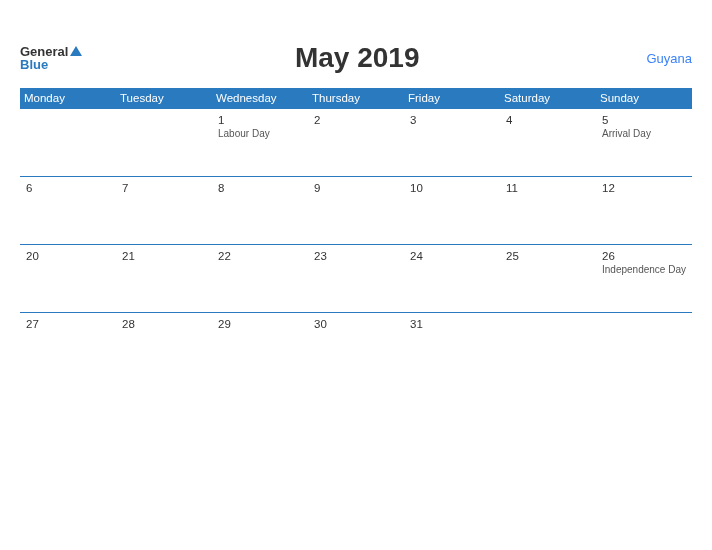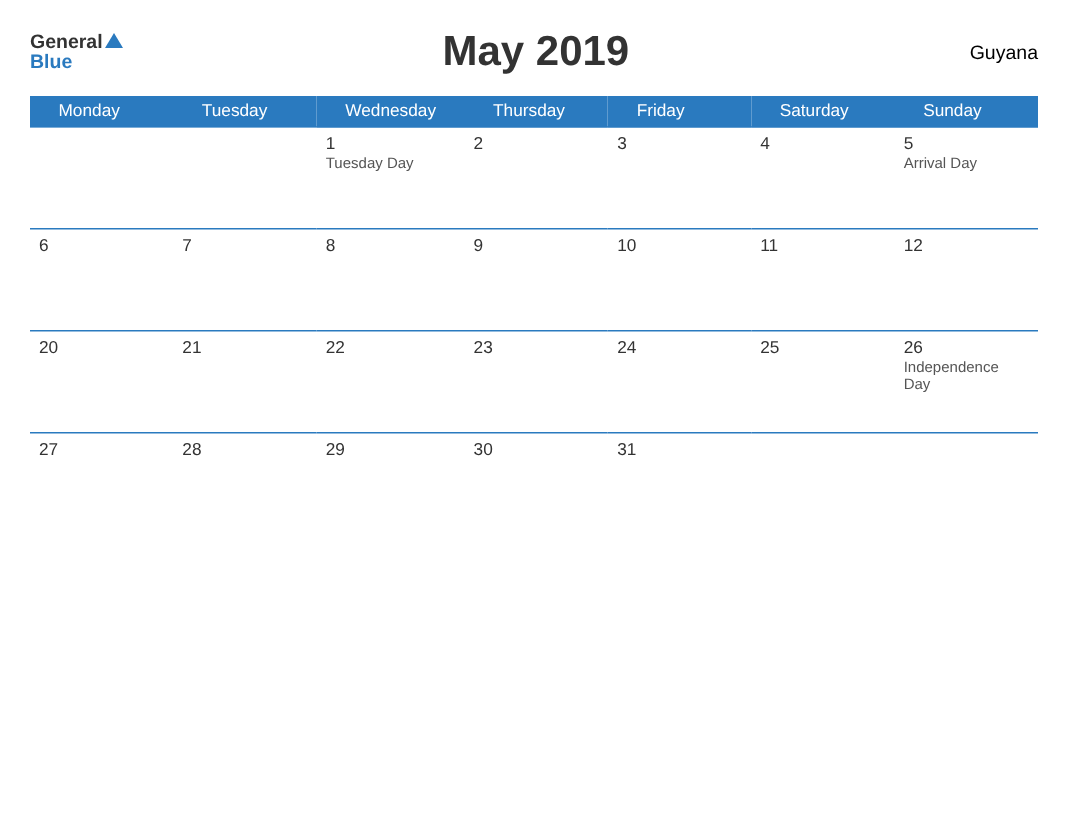"General" .page { margin-top: none -> 24px }
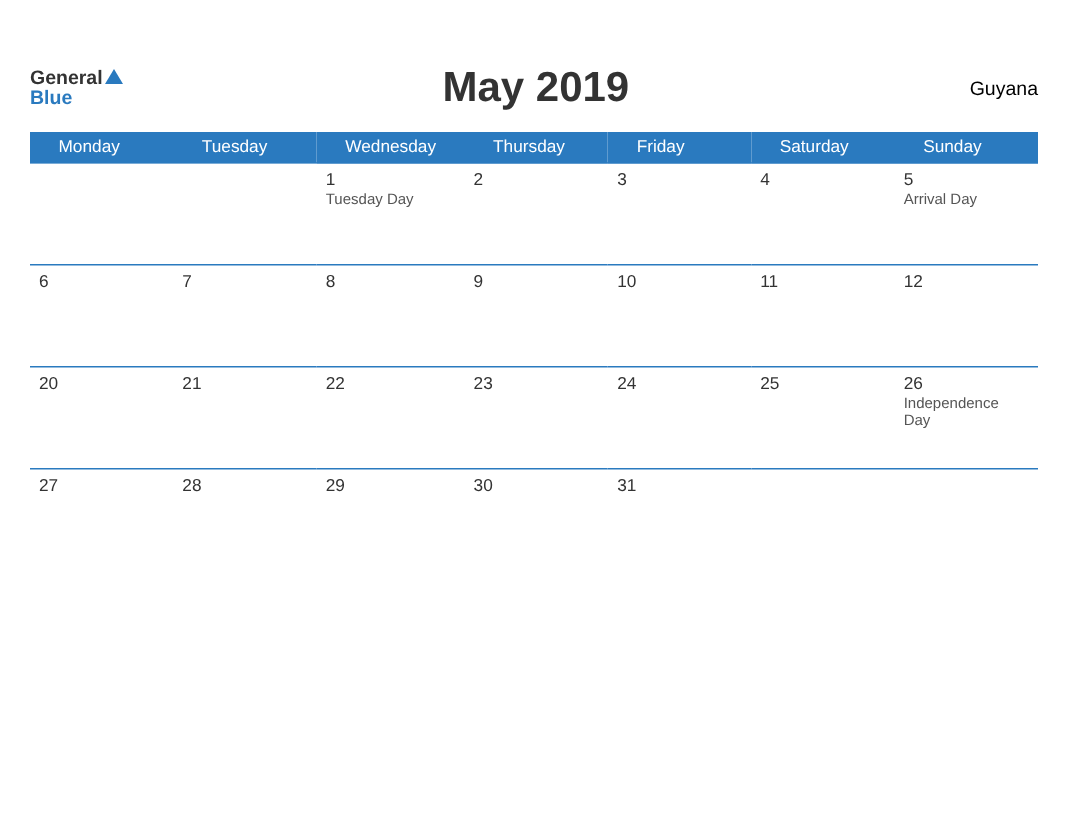"Guyana" .country { color: #000000 -> #3b82f6 }
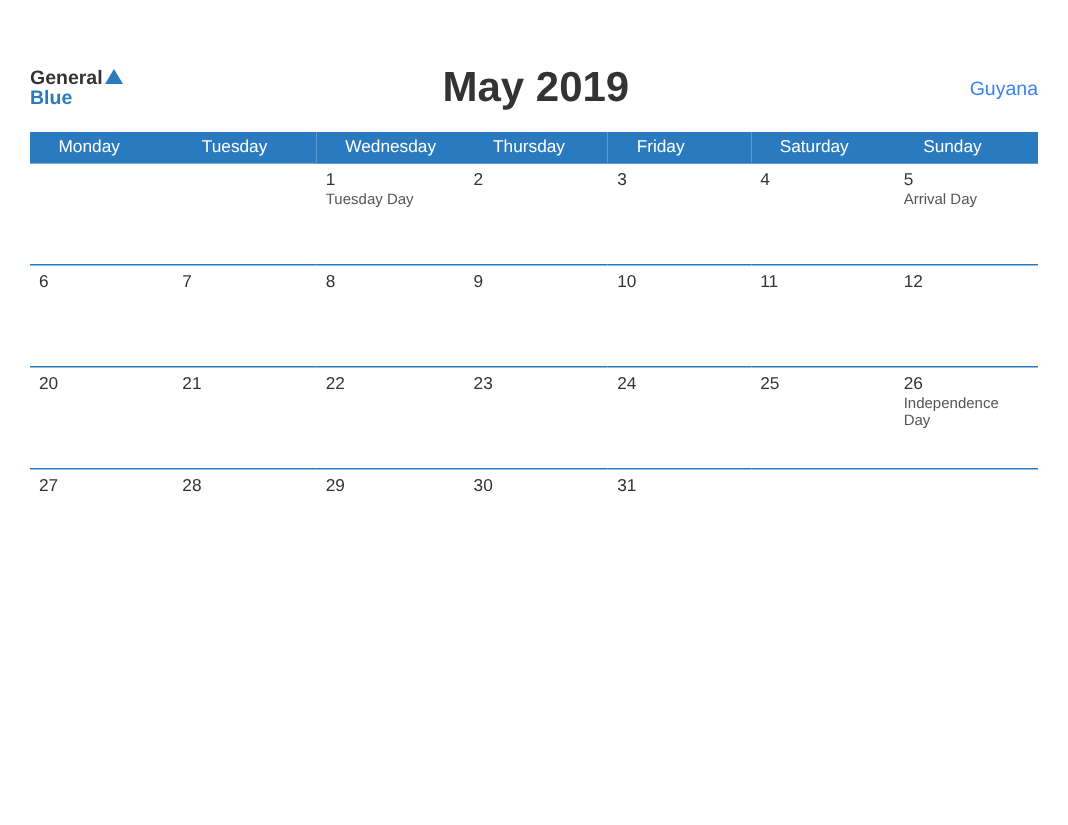"Monday" .calendar thead th { padding: 4px 19px -> 4px 4px }
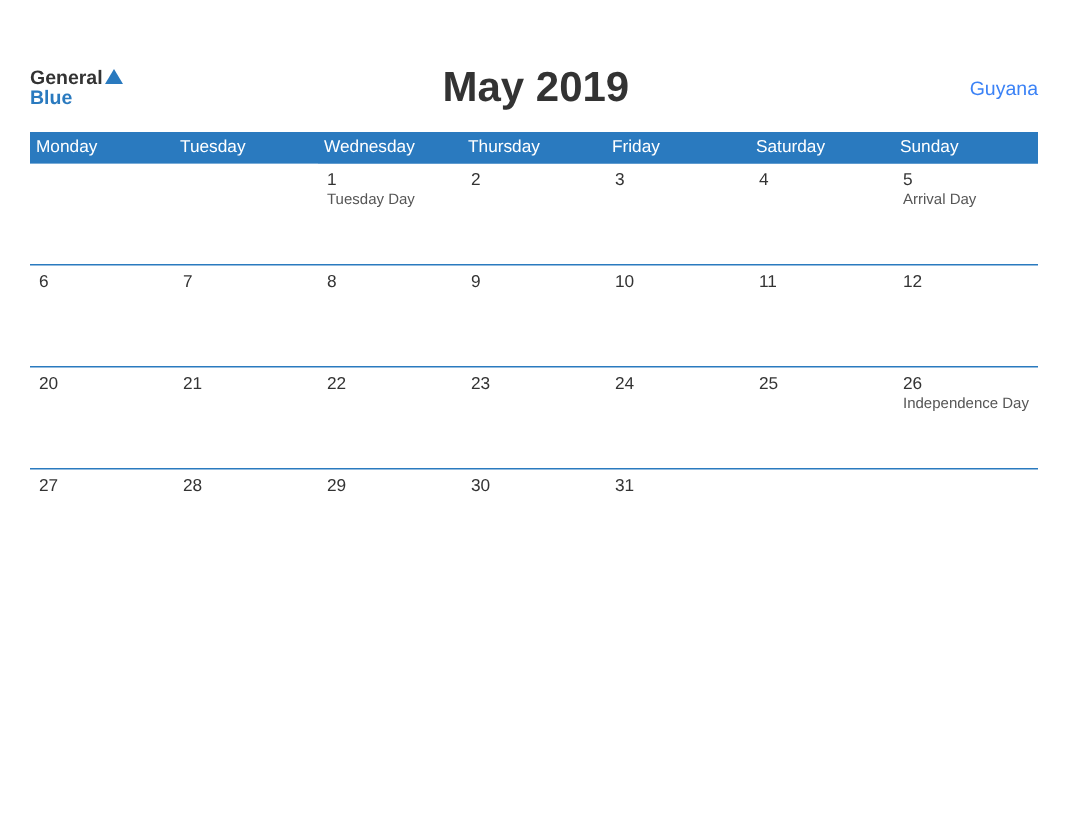"Tuesday Day" span.holiday { text: Tuesday -> Labour }
